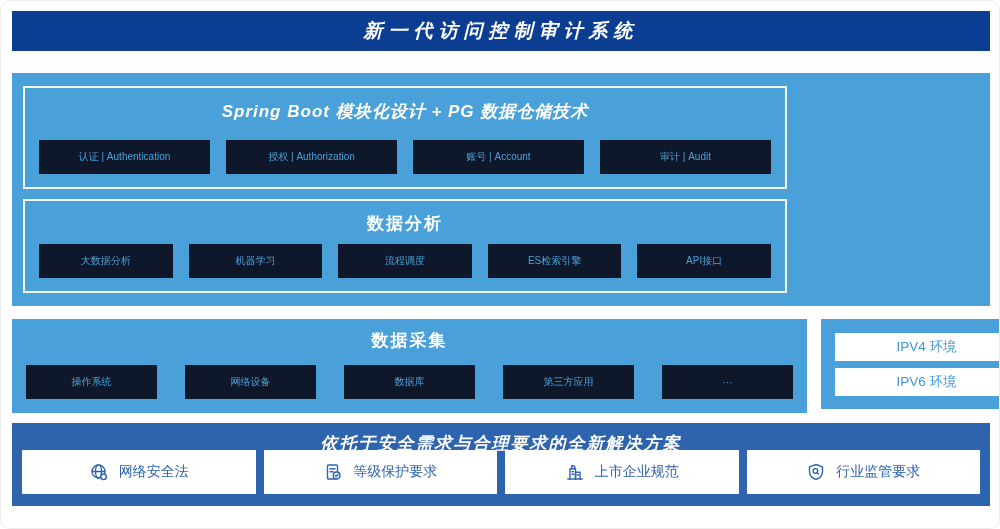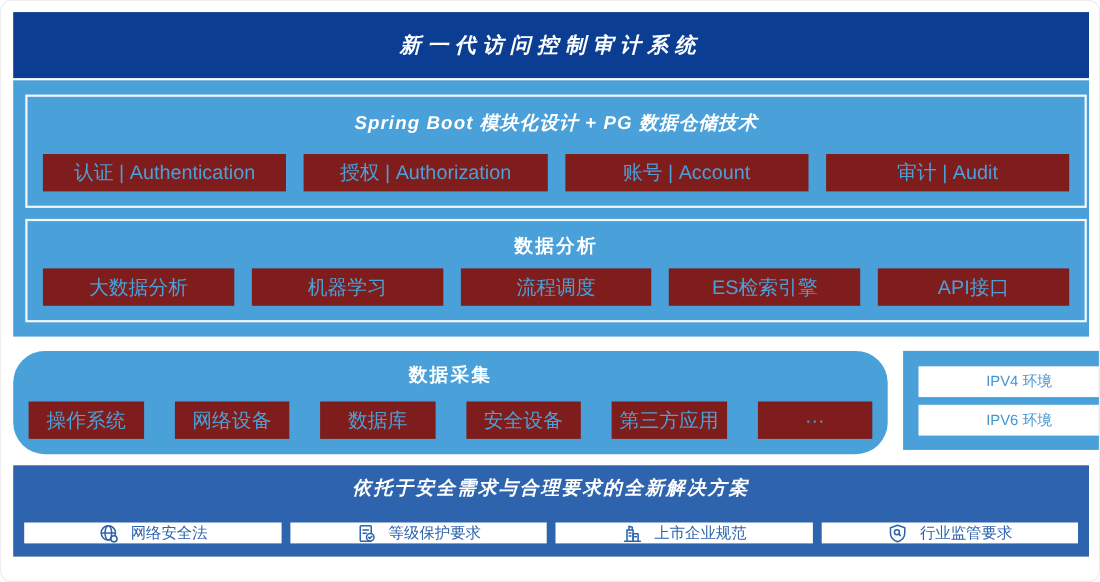"新一代访问控制审计系统" .banner { height: 60px -> 40px }
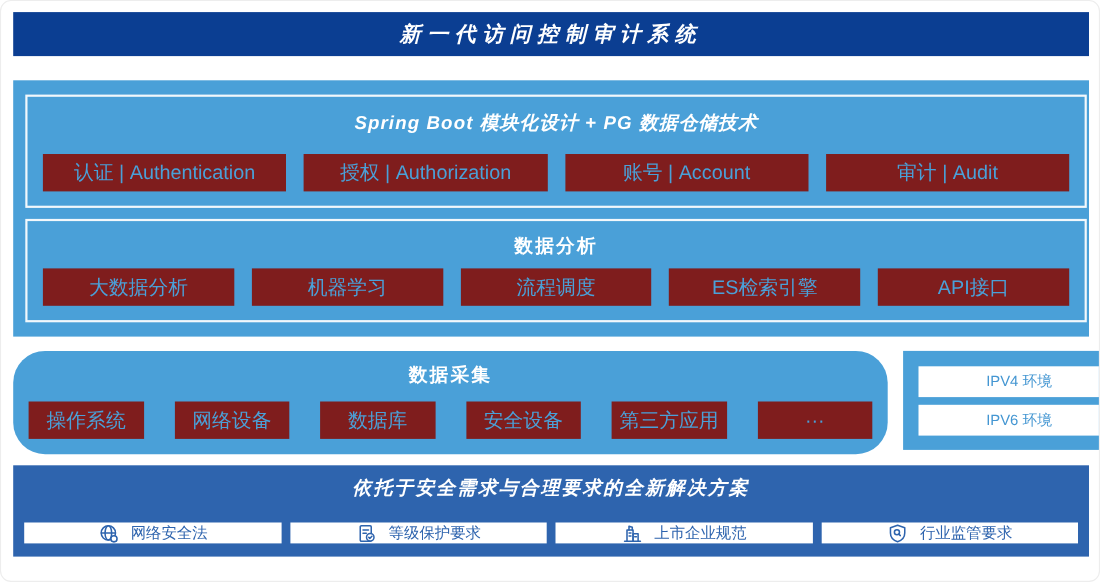"Spring Boot 模块化设计 + PG" .subpanel { width: 965px -> 764px }
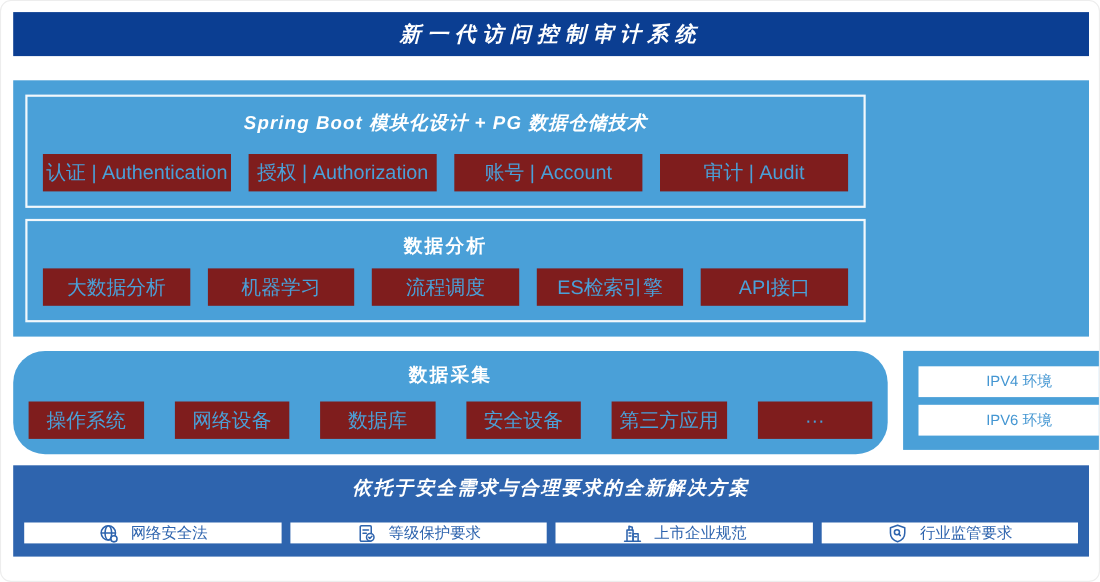"认证 | Authentication" .wbox { background: #7f1d1d -> #0f172a; font-size: 18px -> 10px }
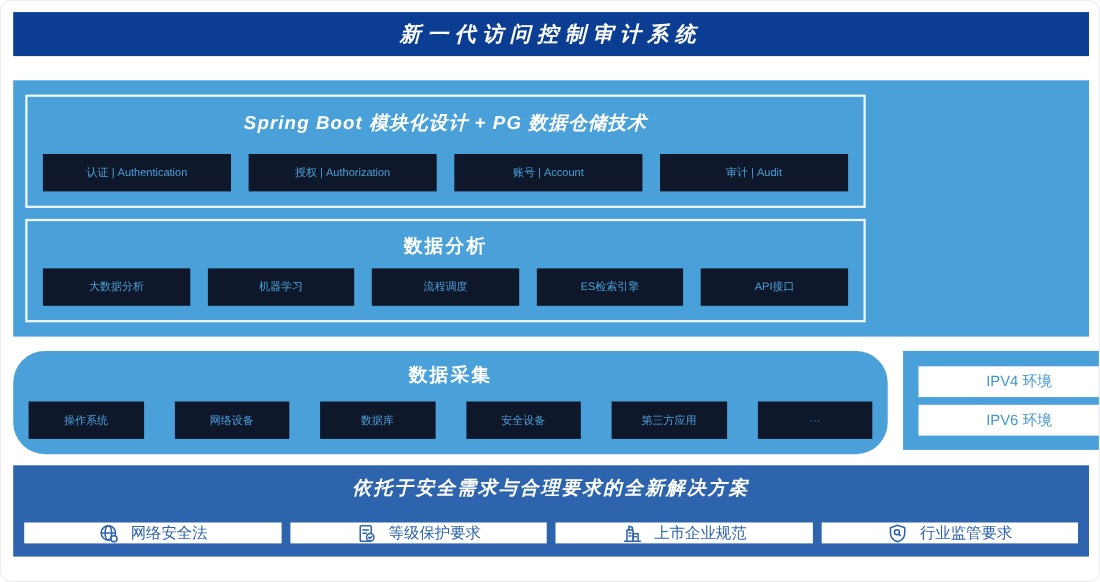"数据采集" .collection { border-radius: 29px -> none }
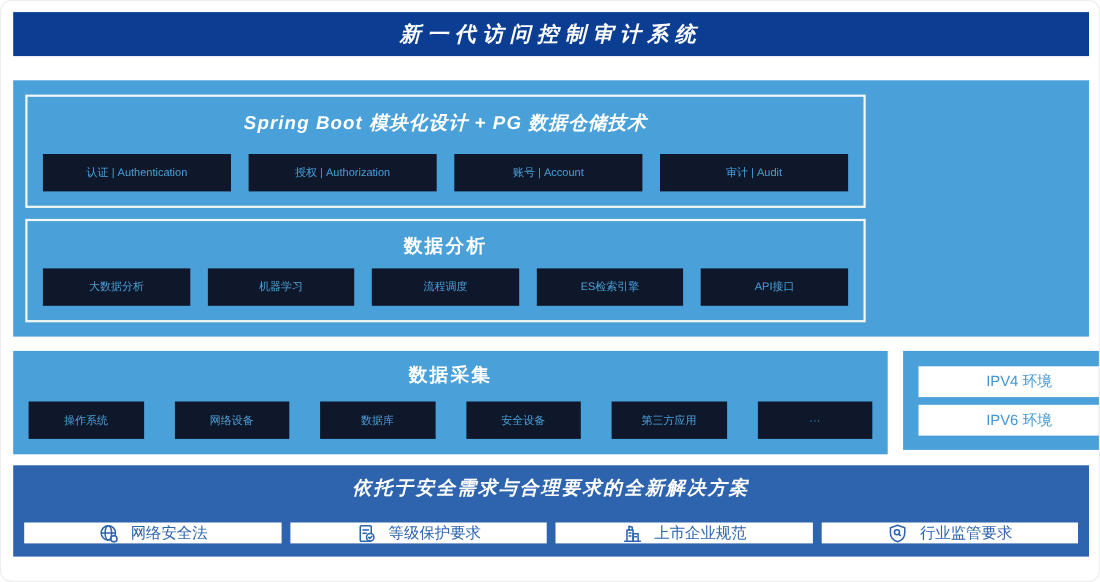"安全设备" div.wbox { html: <div>安全设备</div> -> none }
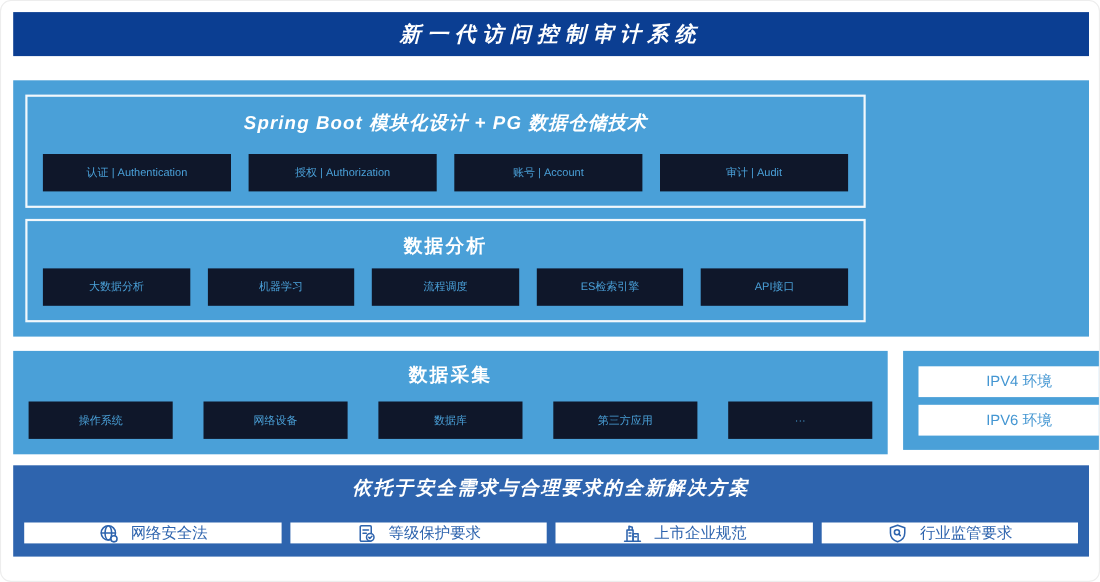"网络安全法" .sbox { height: 19px -> 44px }
